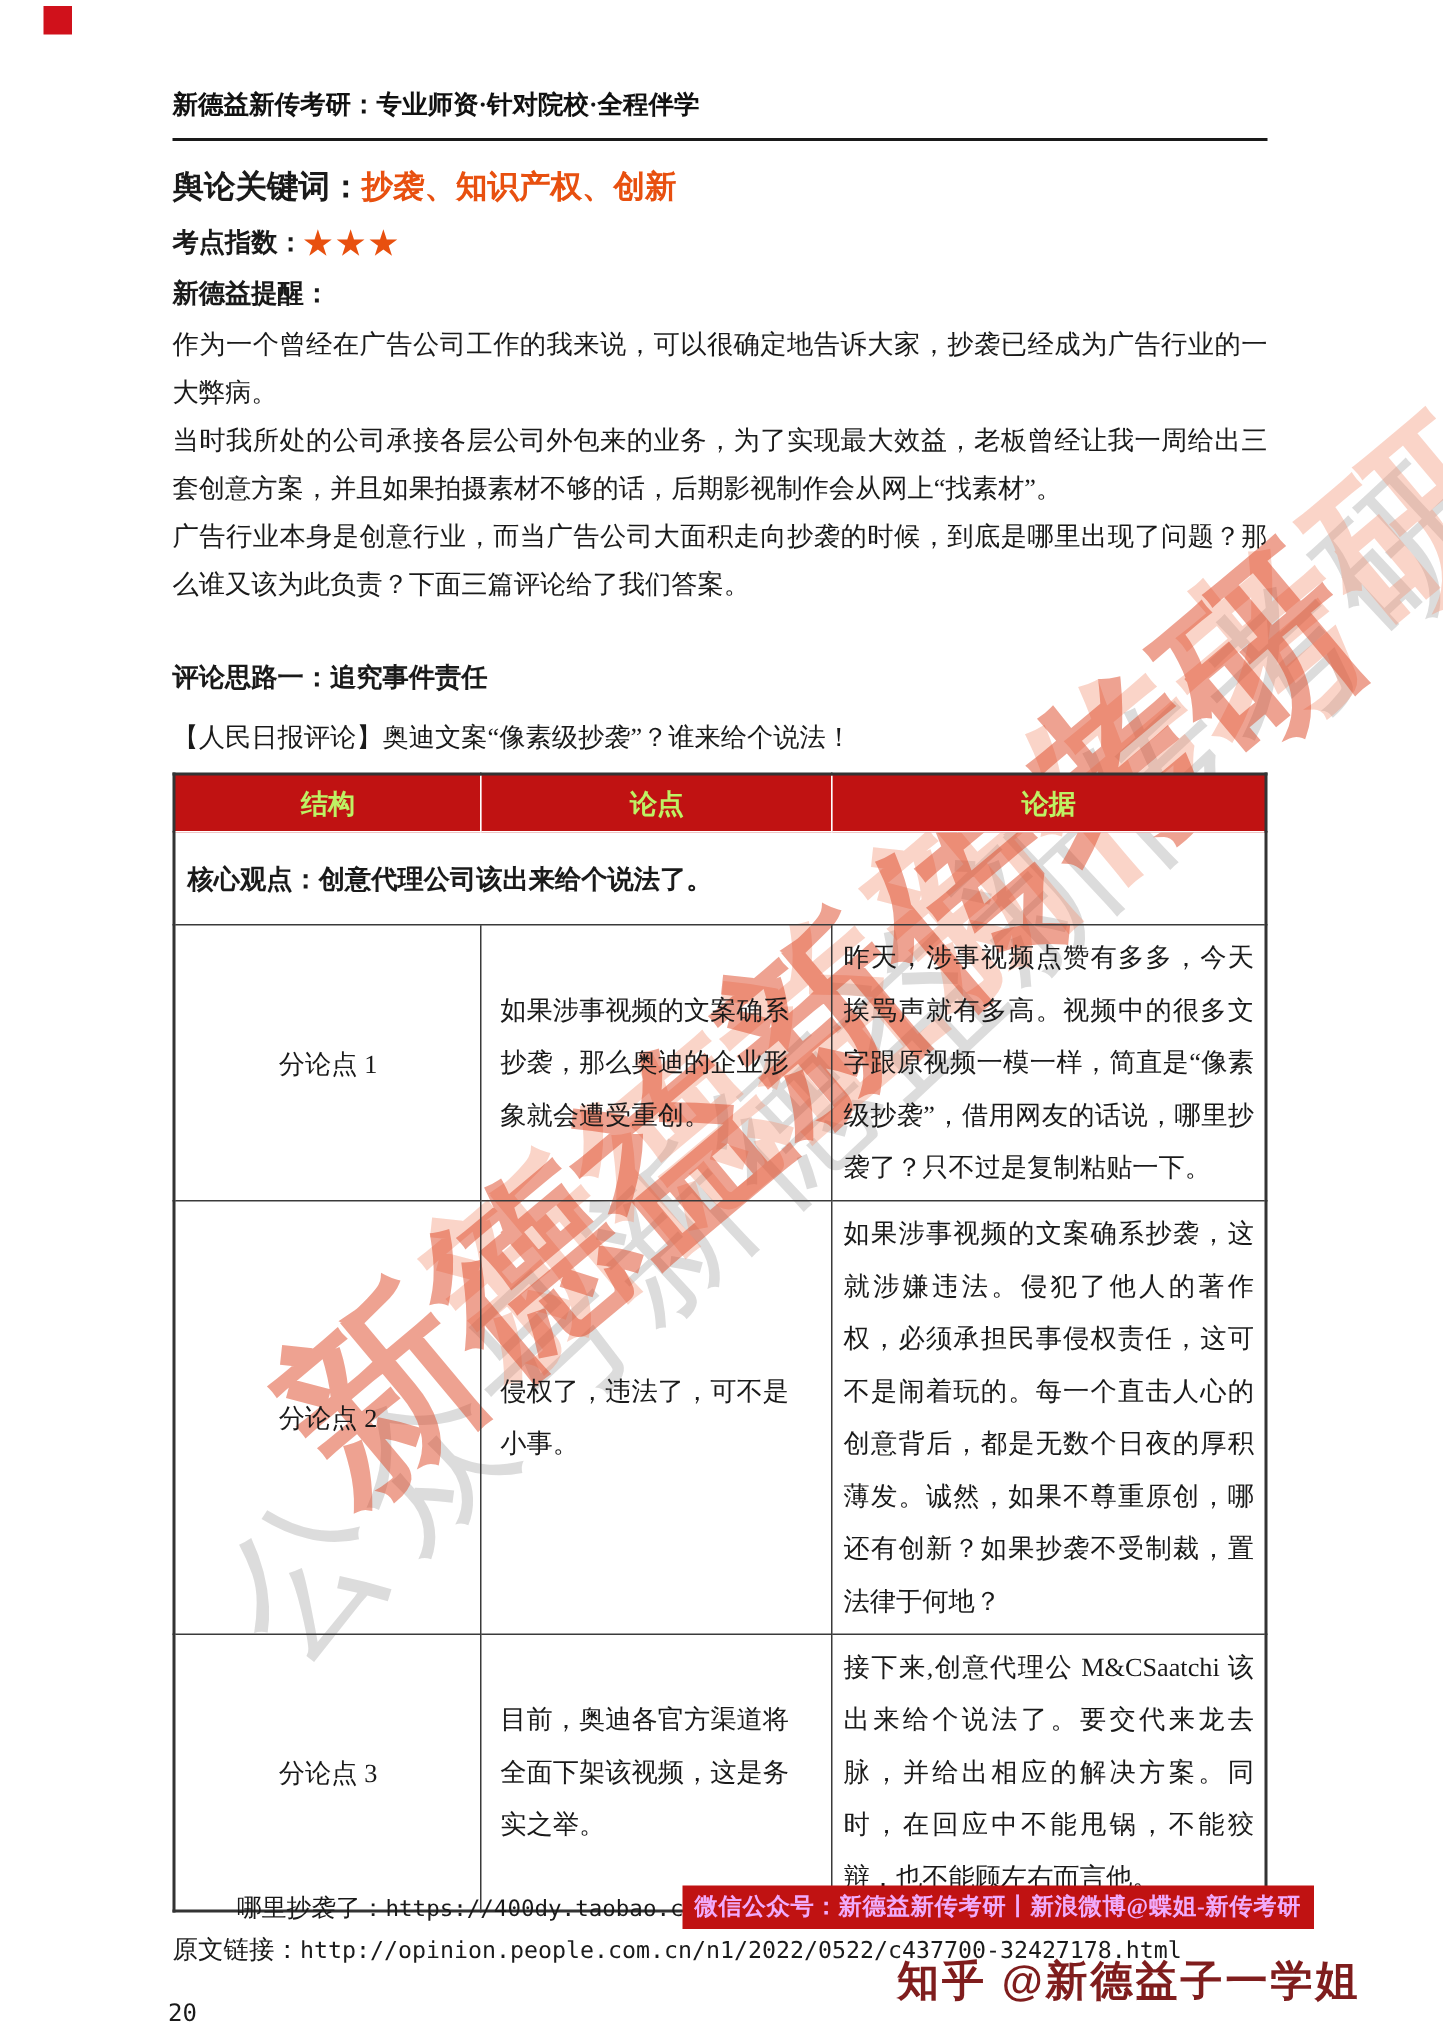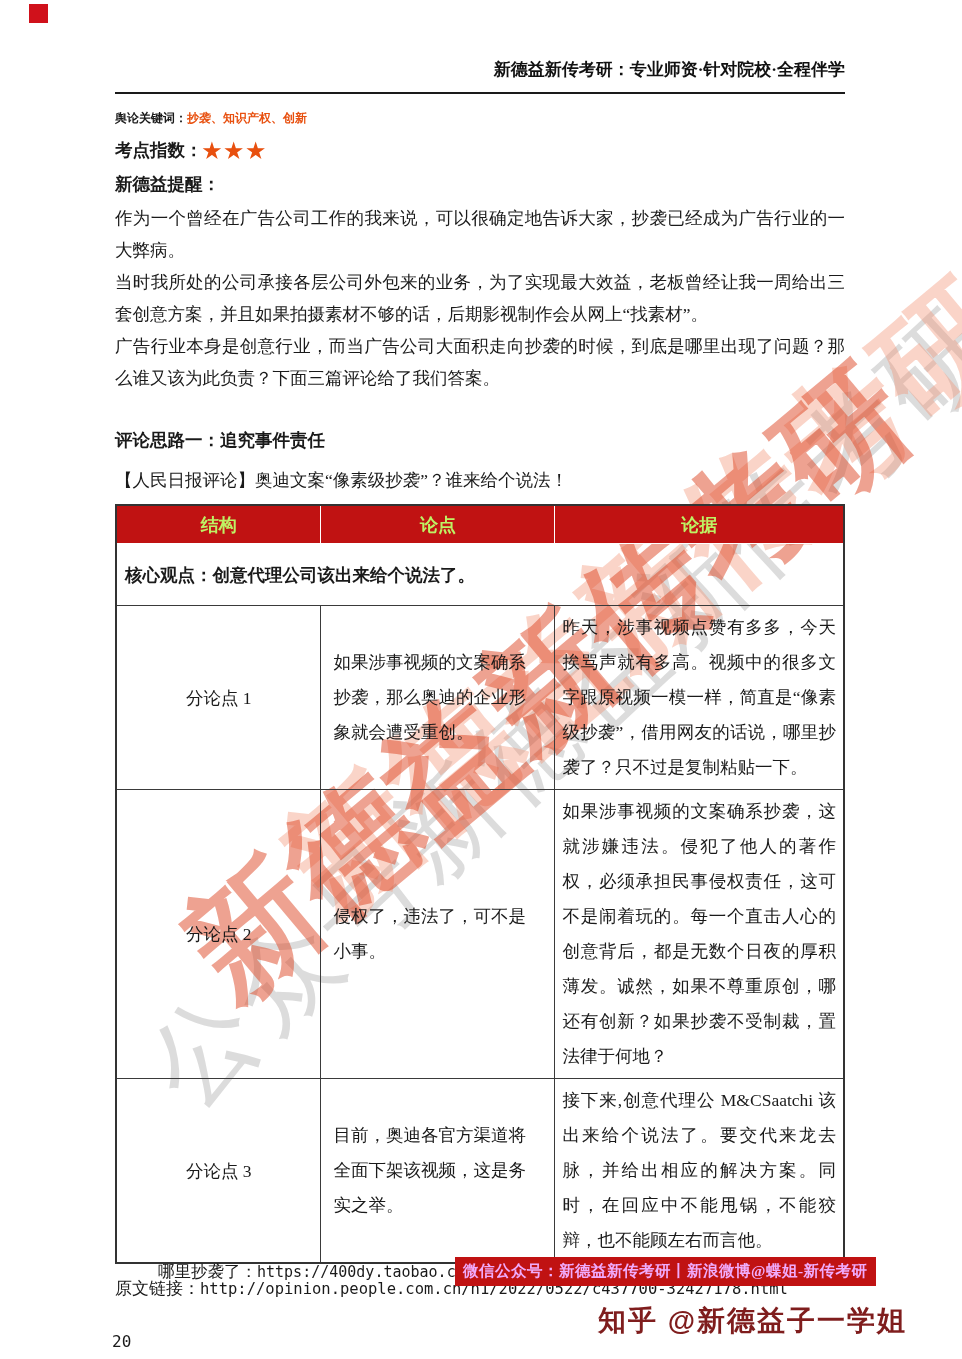"新德益新传考研：专业师资·针对院校·全程伴学" .page-header { text-align: right -> left }
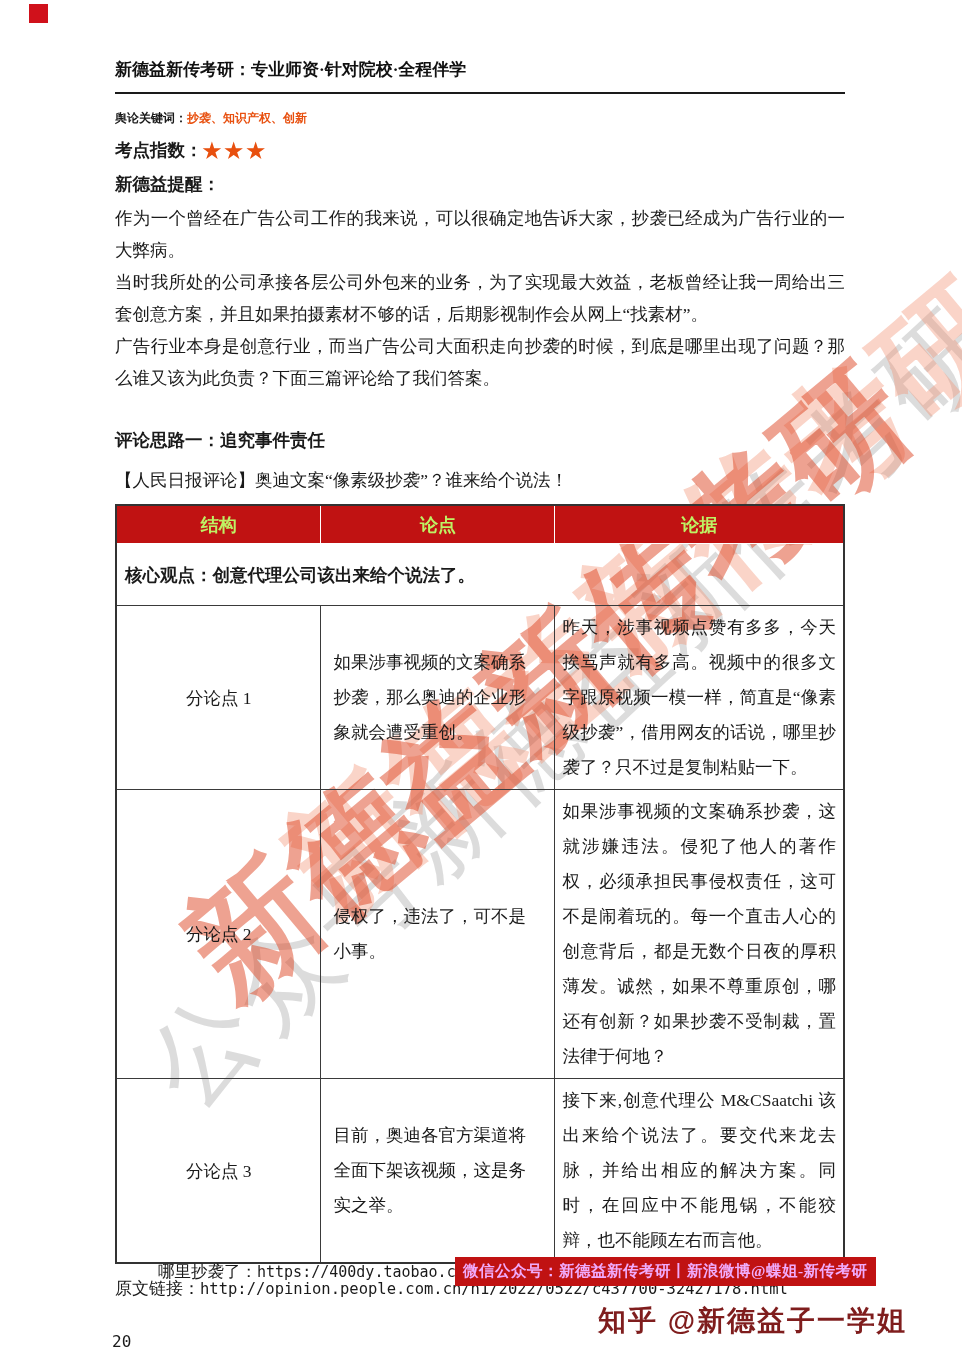"舆论关键词：抄袭、知识产权、创新" .kw-line { font-size: 12px -> 21px }
